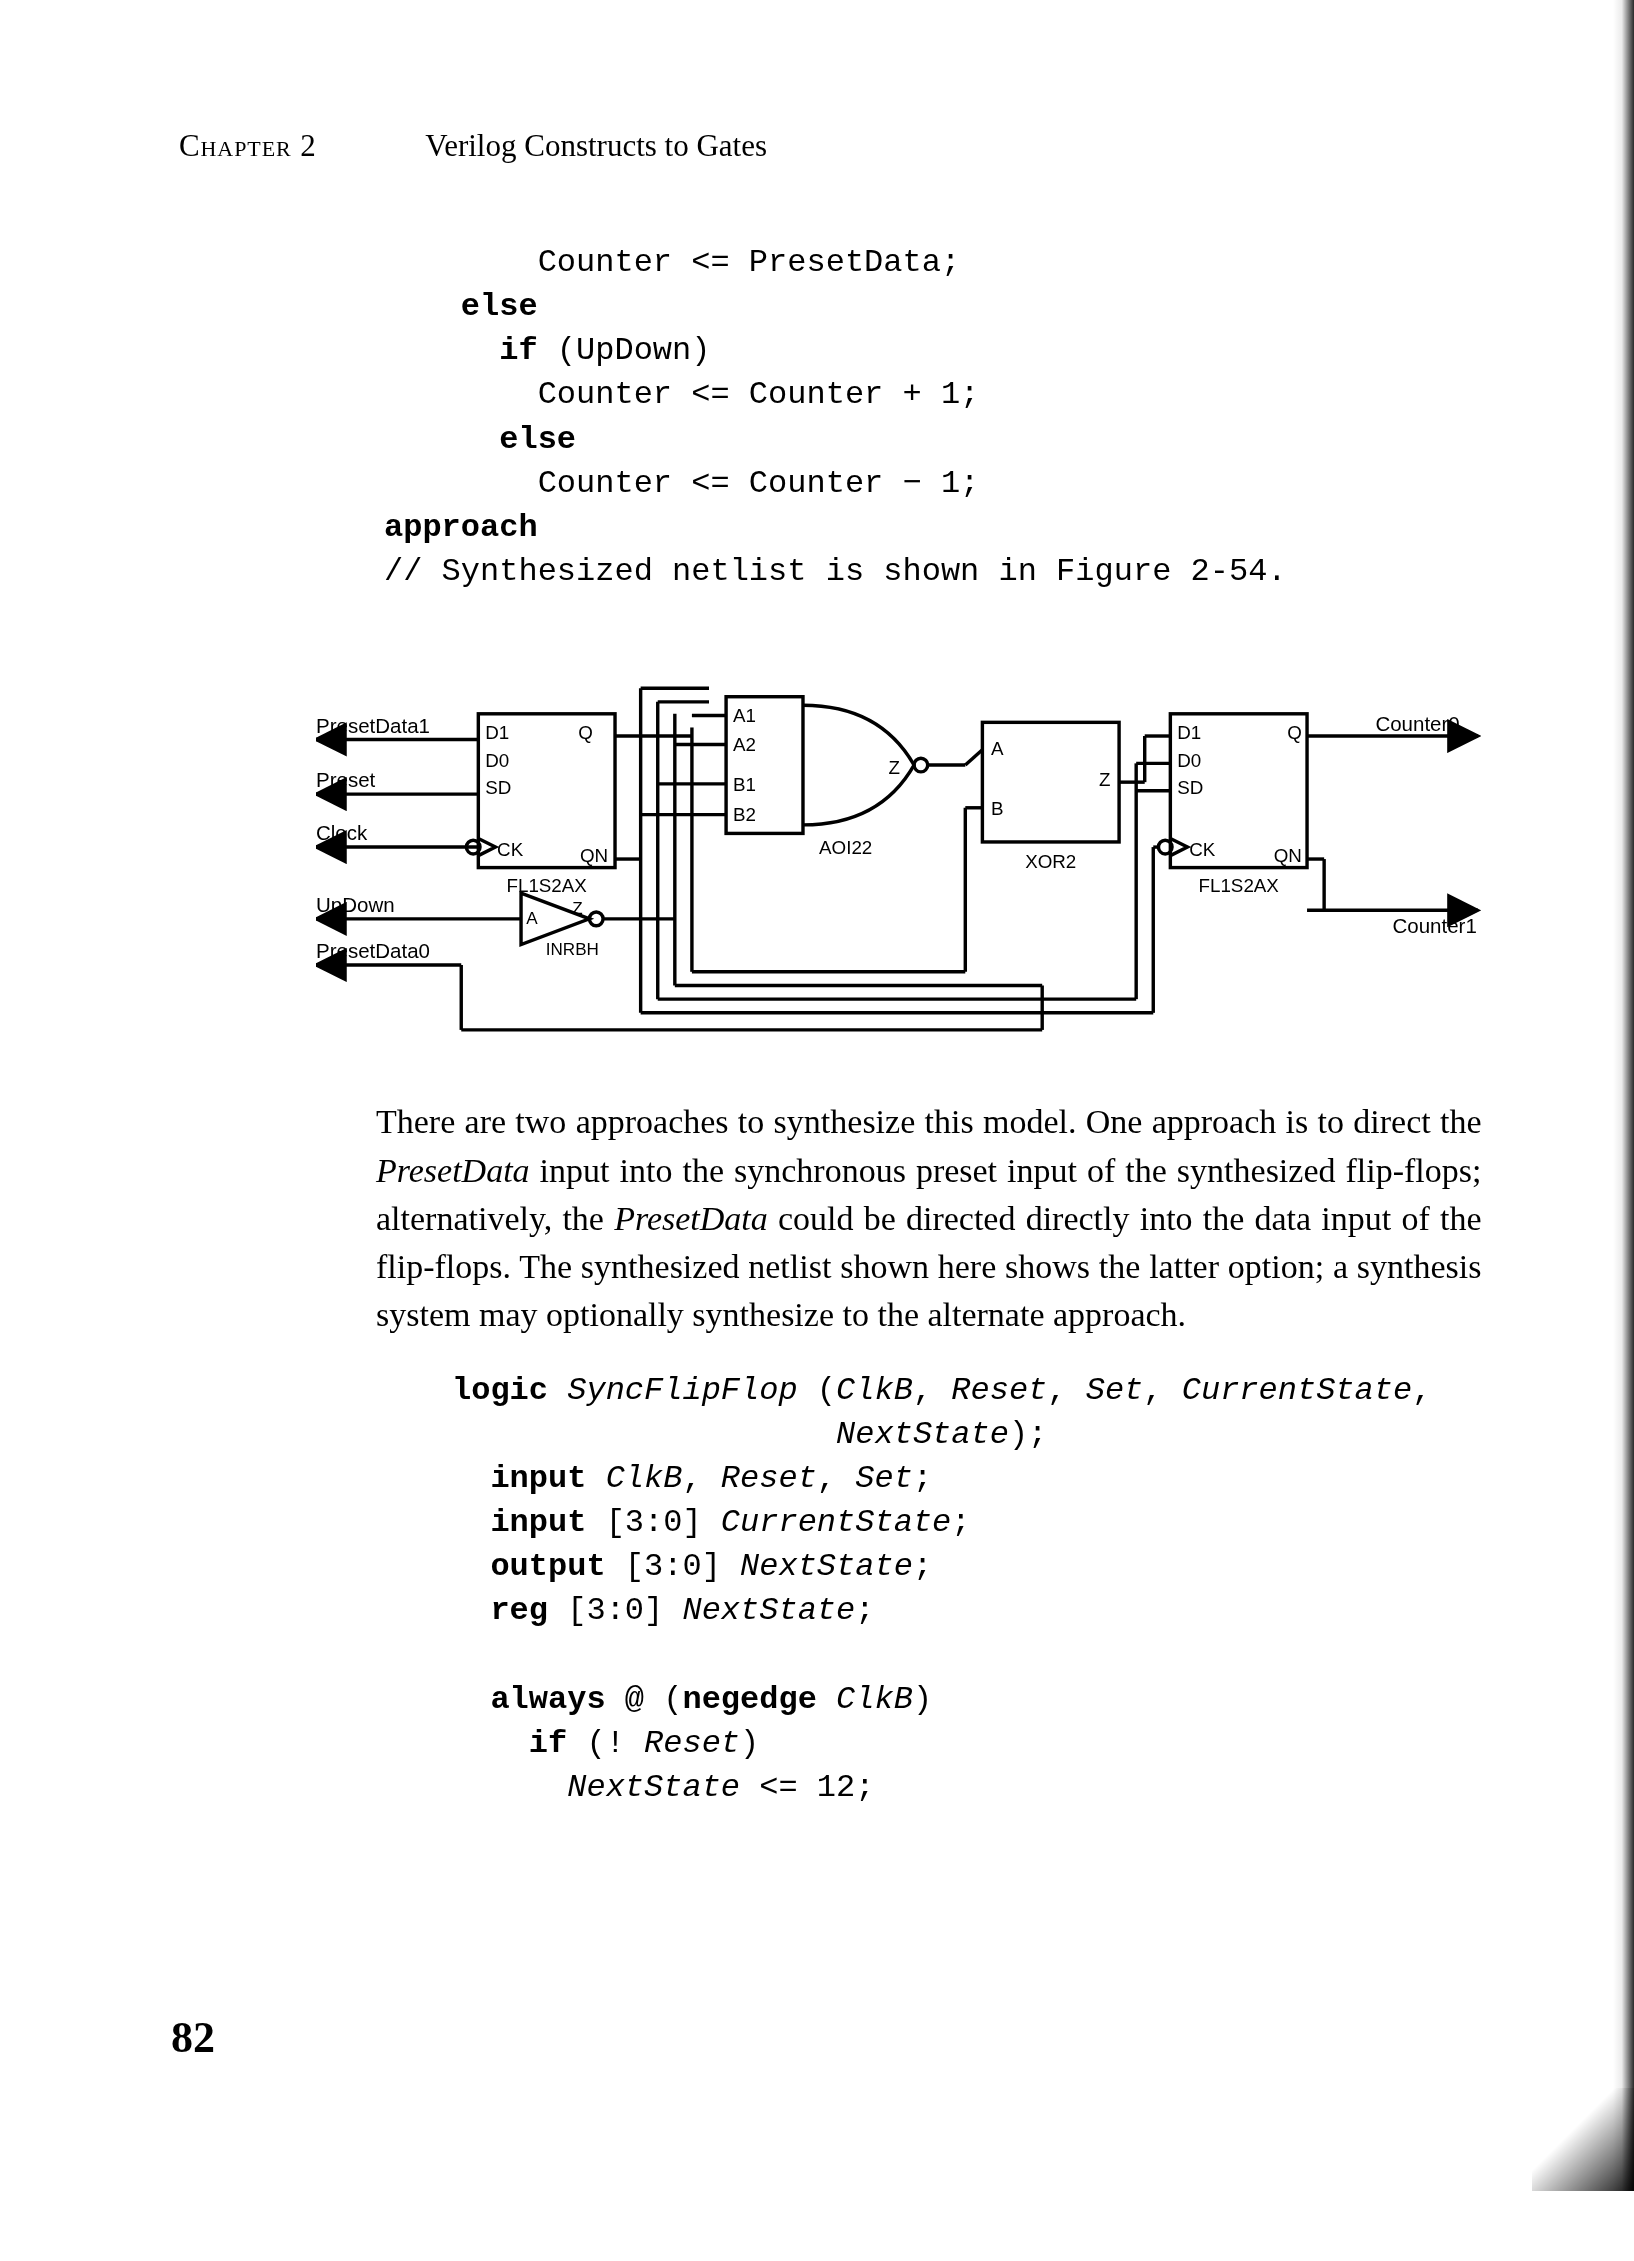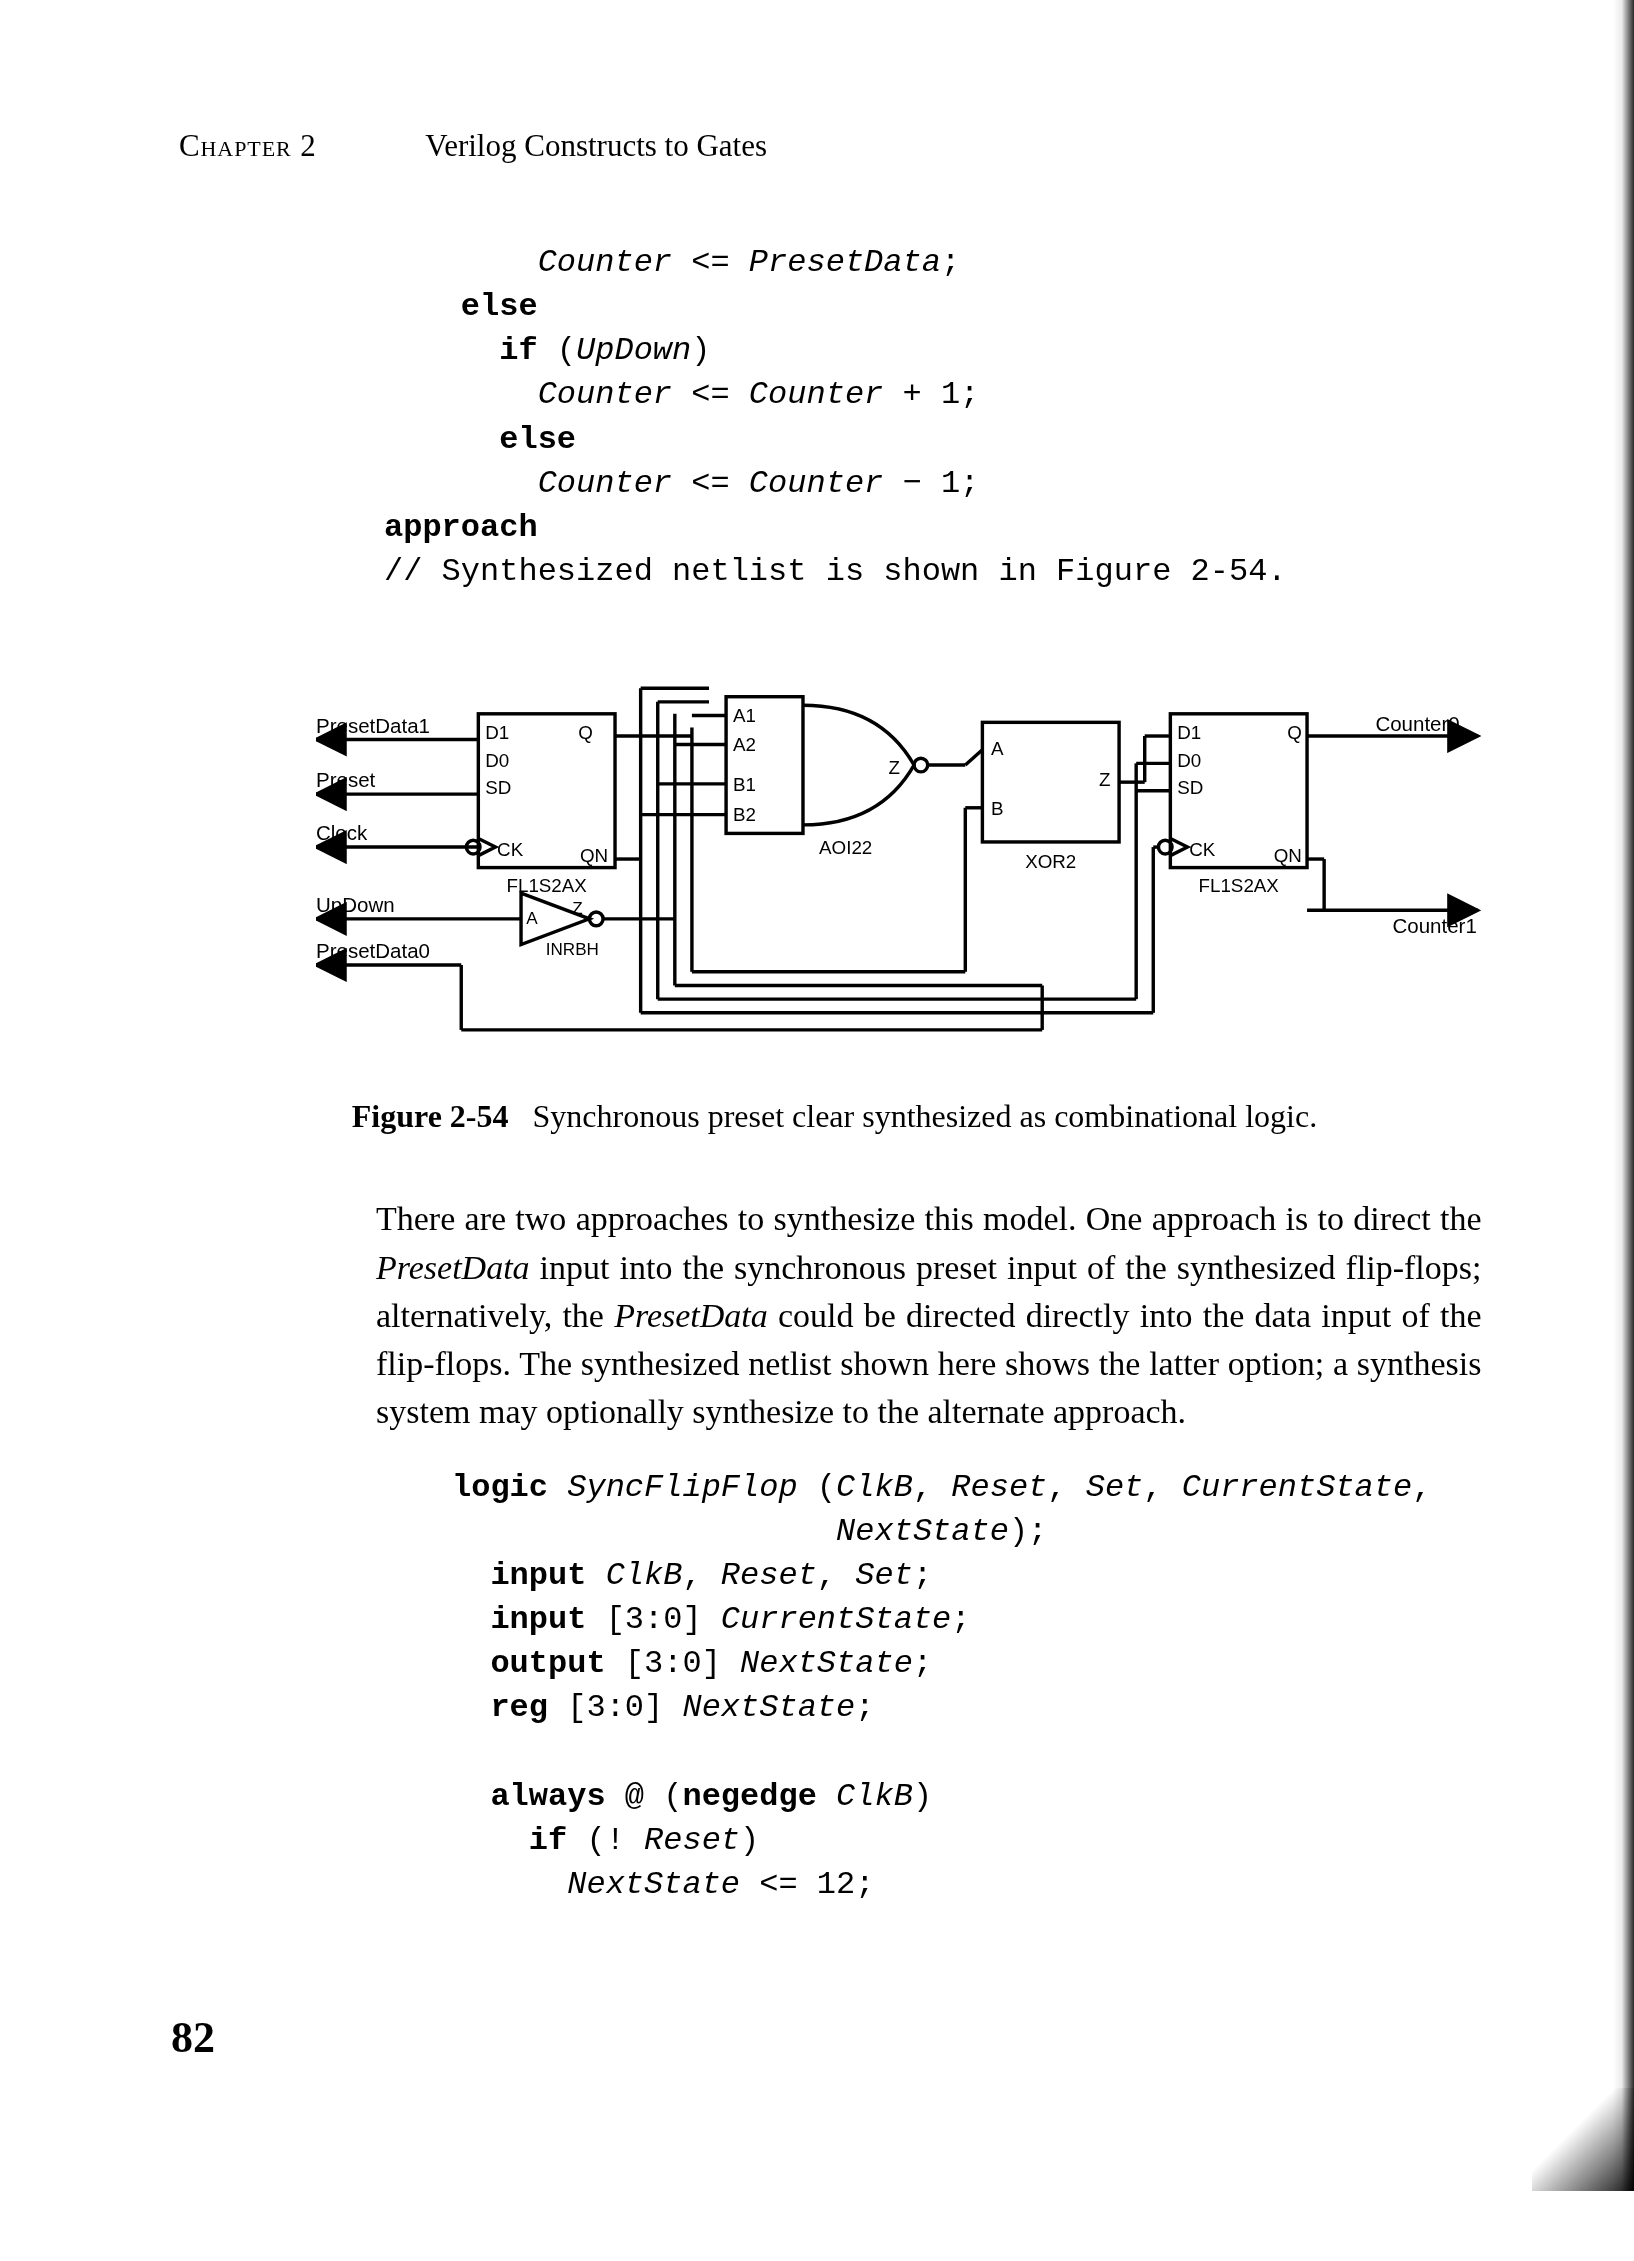"Counter" .code-block .it { font-style: italic -> none }
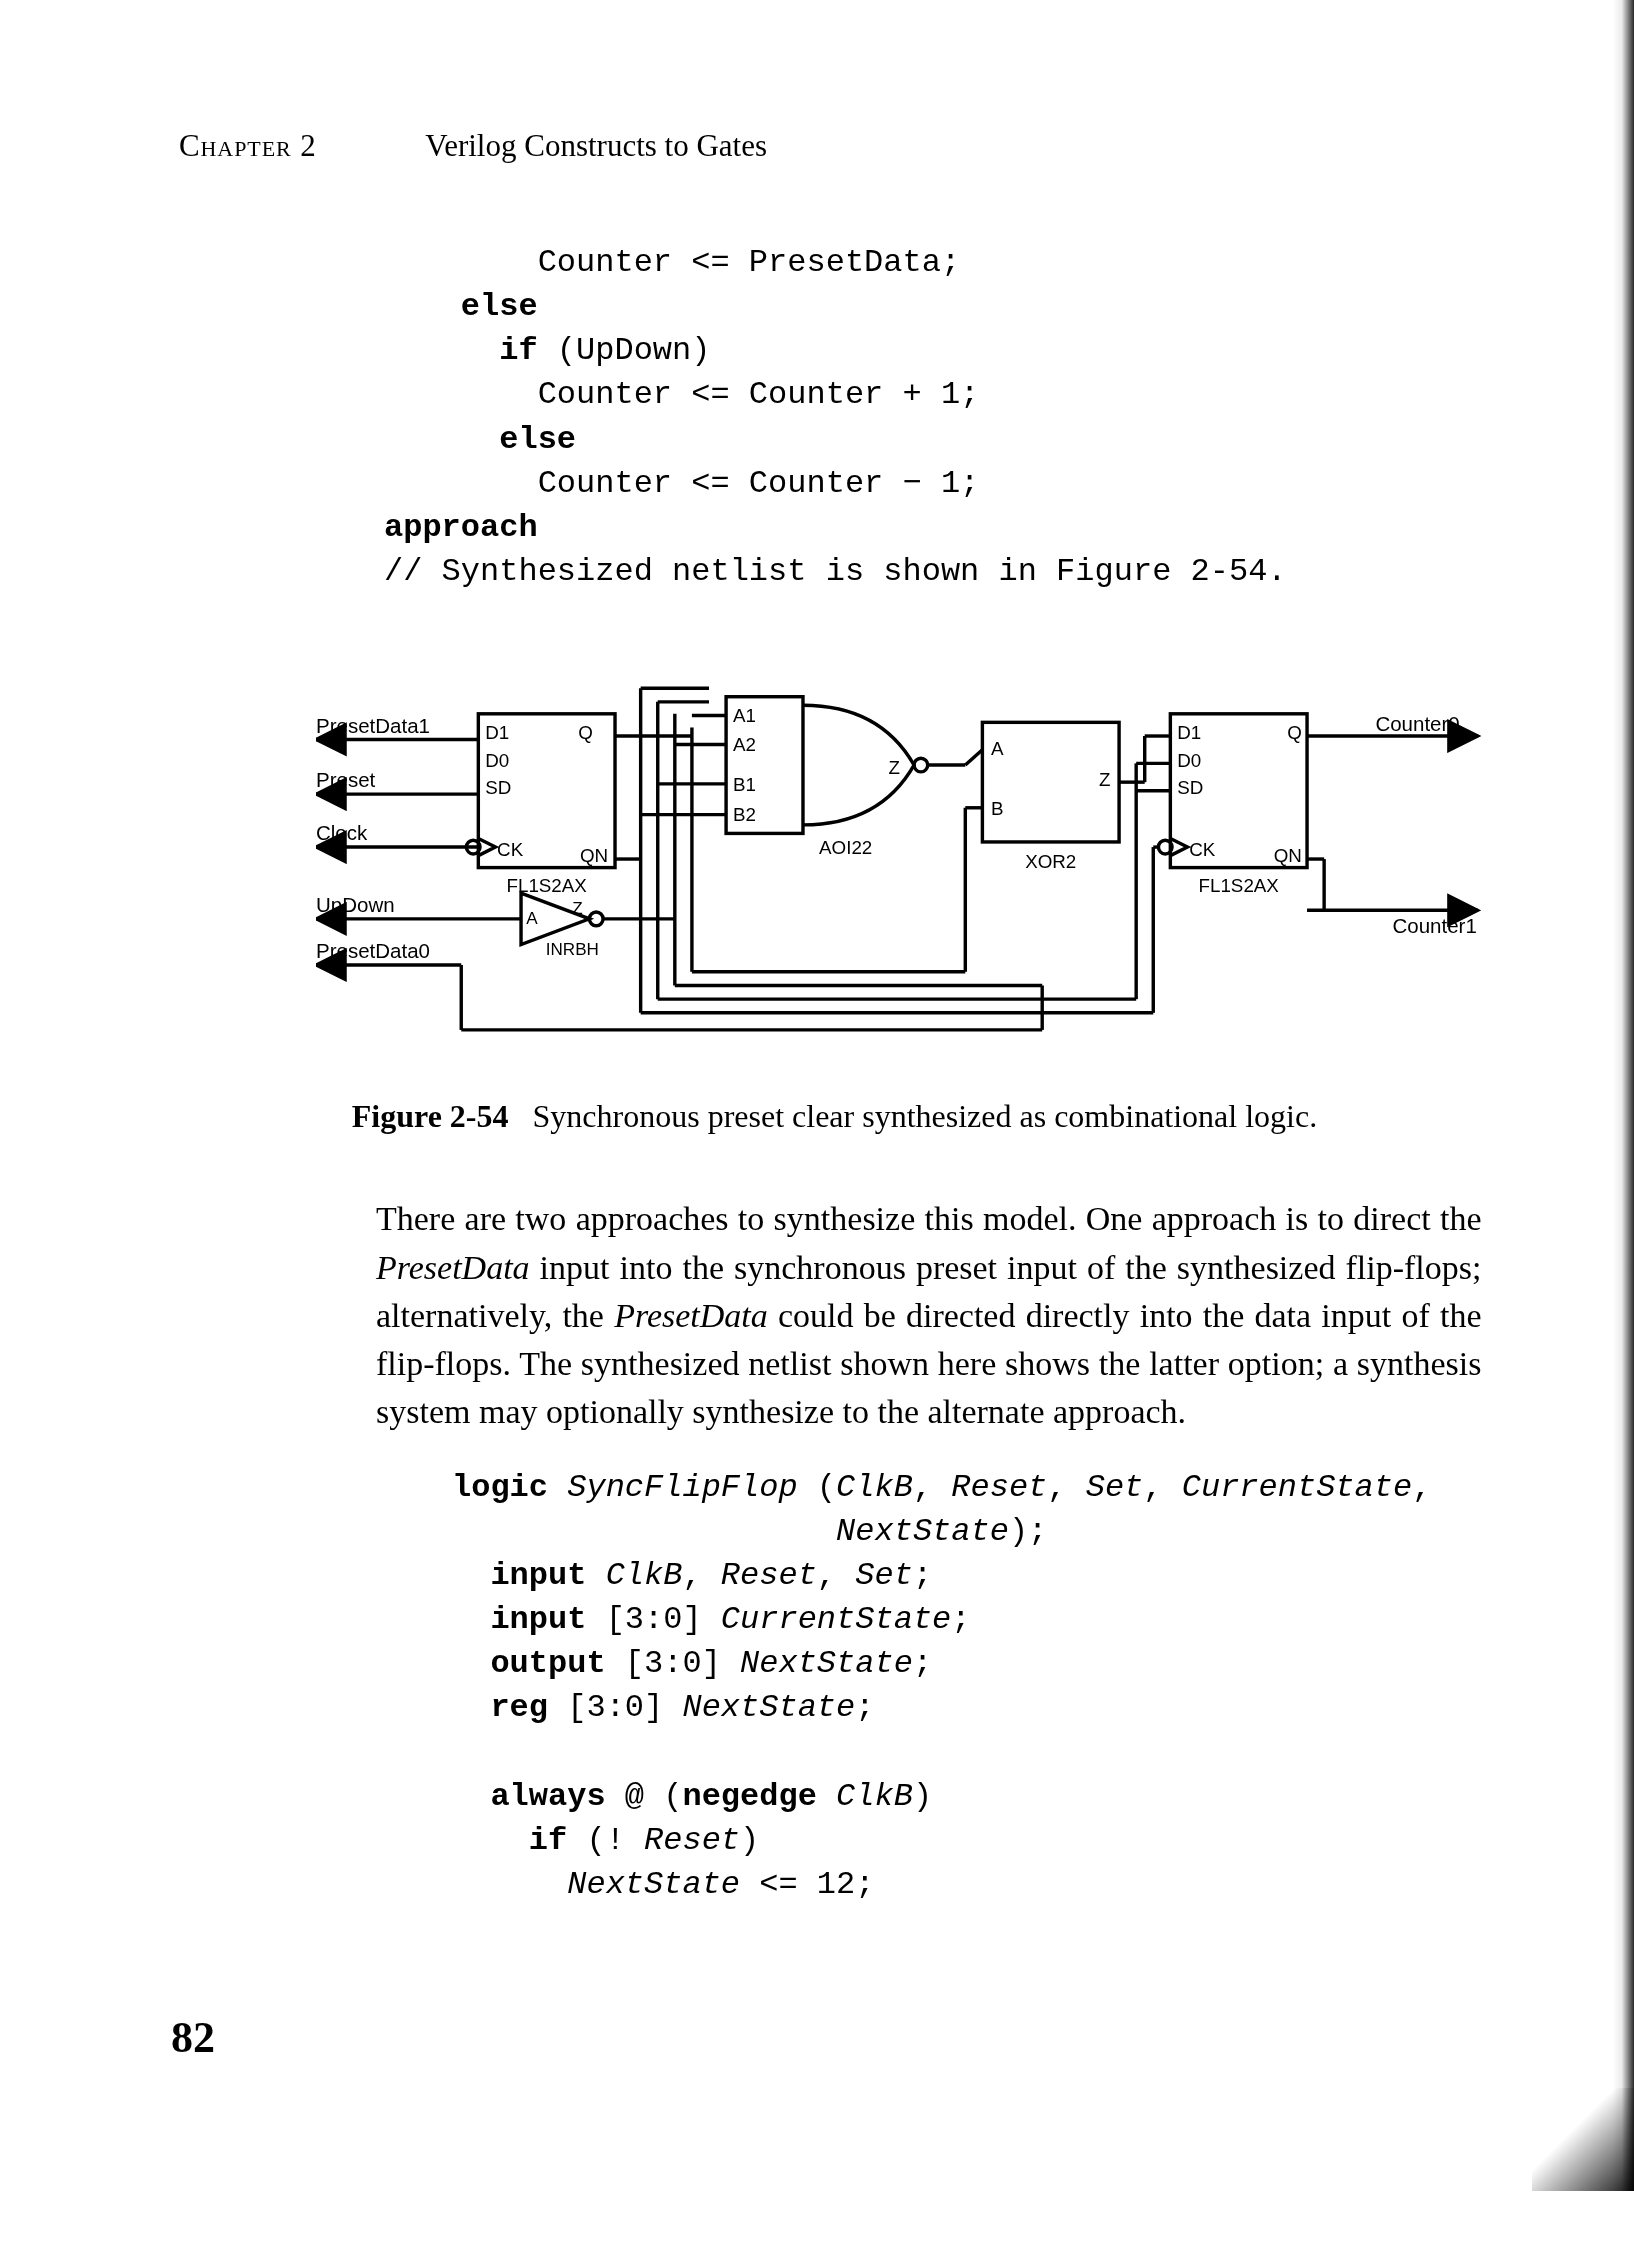"Figure 2-54 Synchronous preset clear" div.fig-caption { html: <div> <span>Figure 2-54</span>&nbsp;&nbsp;&nbsp;<span>Synchronous preset clear synthesized as combinational logic.</span> </div> -> none }
